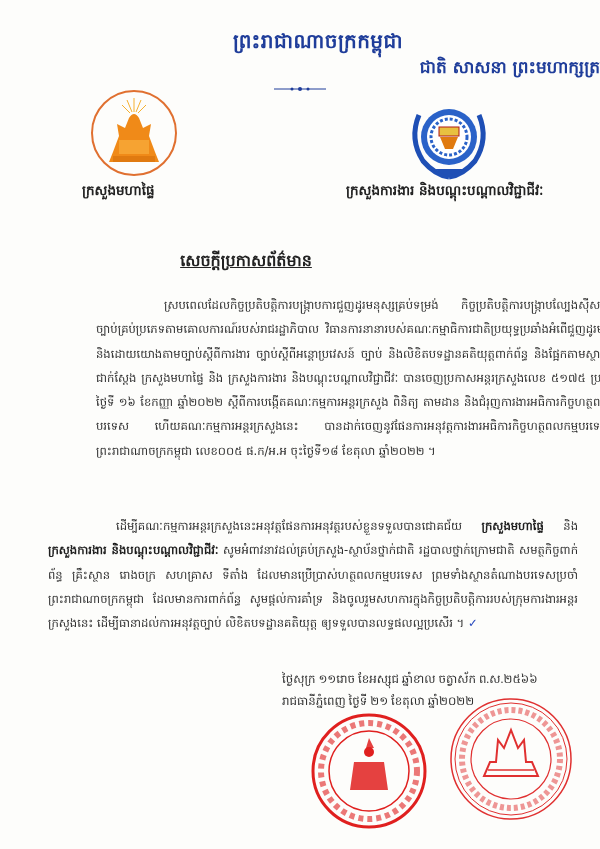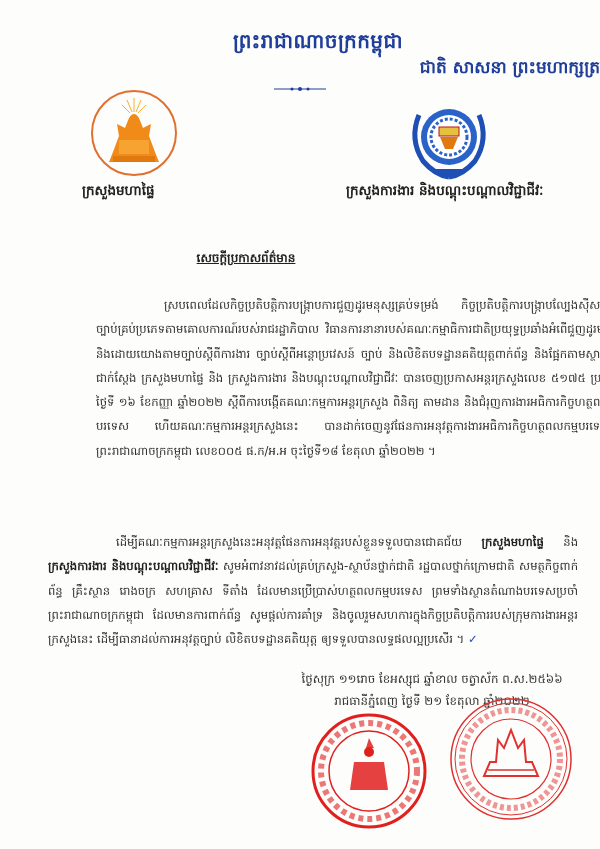"សេចក្តីប្រកាសព័ត៌មាន" .title { font-size: 12px -> 16px }
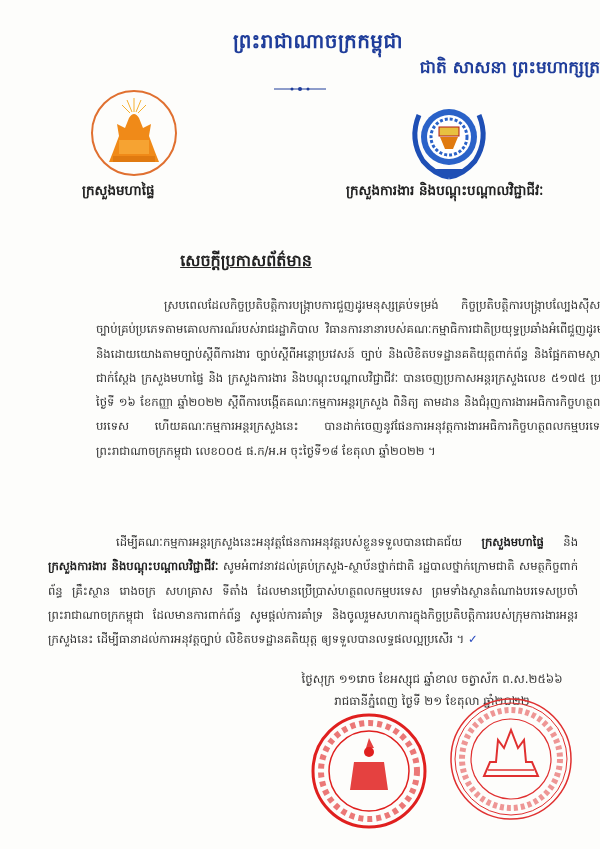"ដើម្បីគណៈកម្មការអន្តរក្រសួងនេះអនុវត្តផែន" .p2 { top: 530px -> 514px }
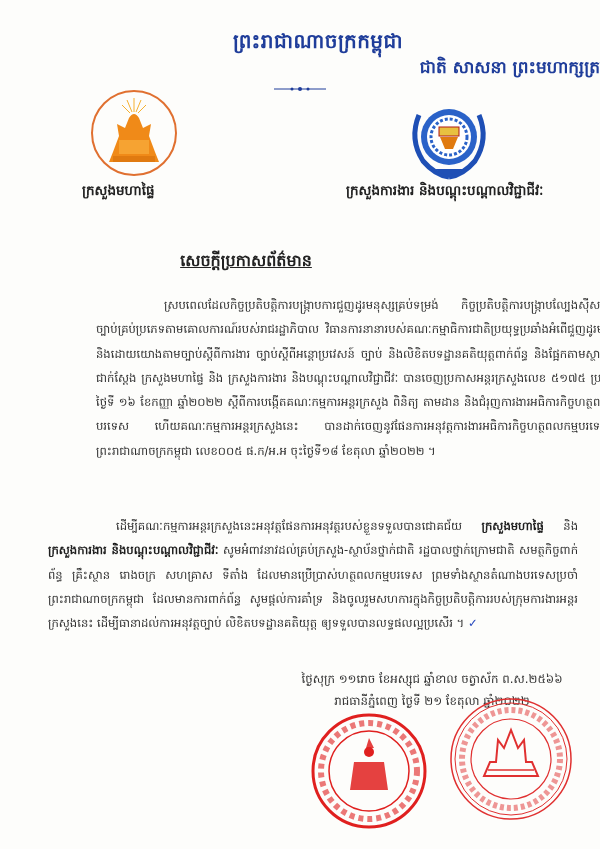"ថ្ងៃសុក្រ ១១រោច ខែអស្សុជ ឆ្នាំខាល" .dateline { font-family: none -> Liberation Serif, serif; text-align: center -> none }
